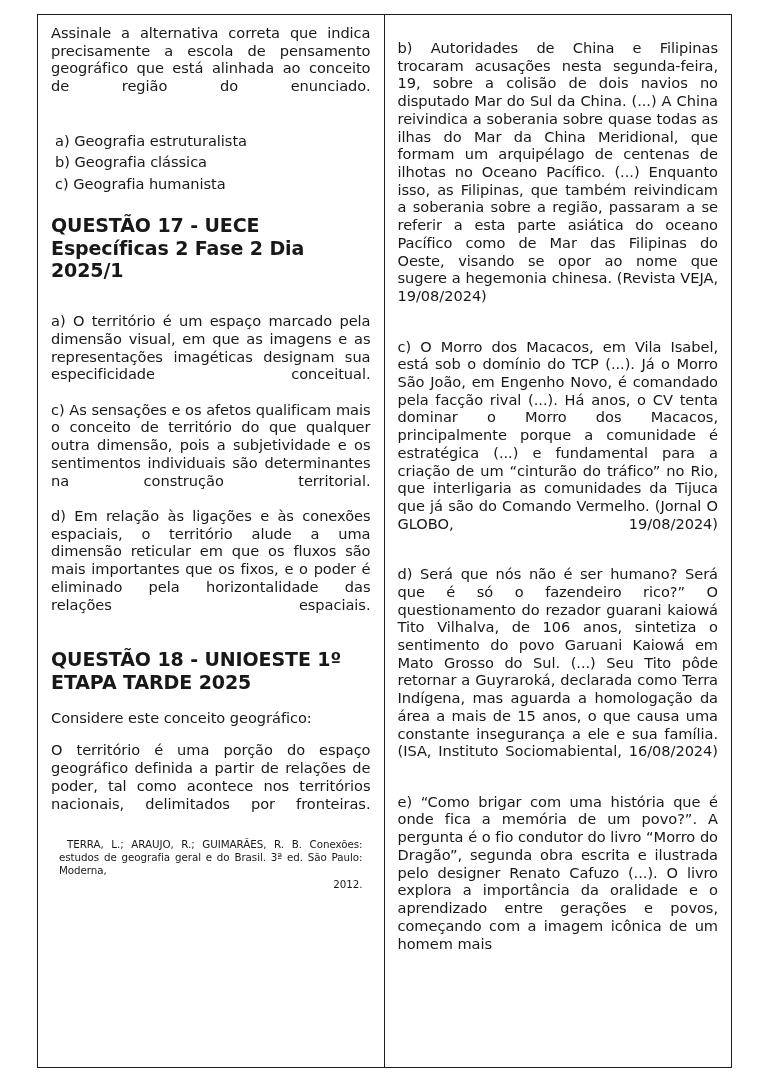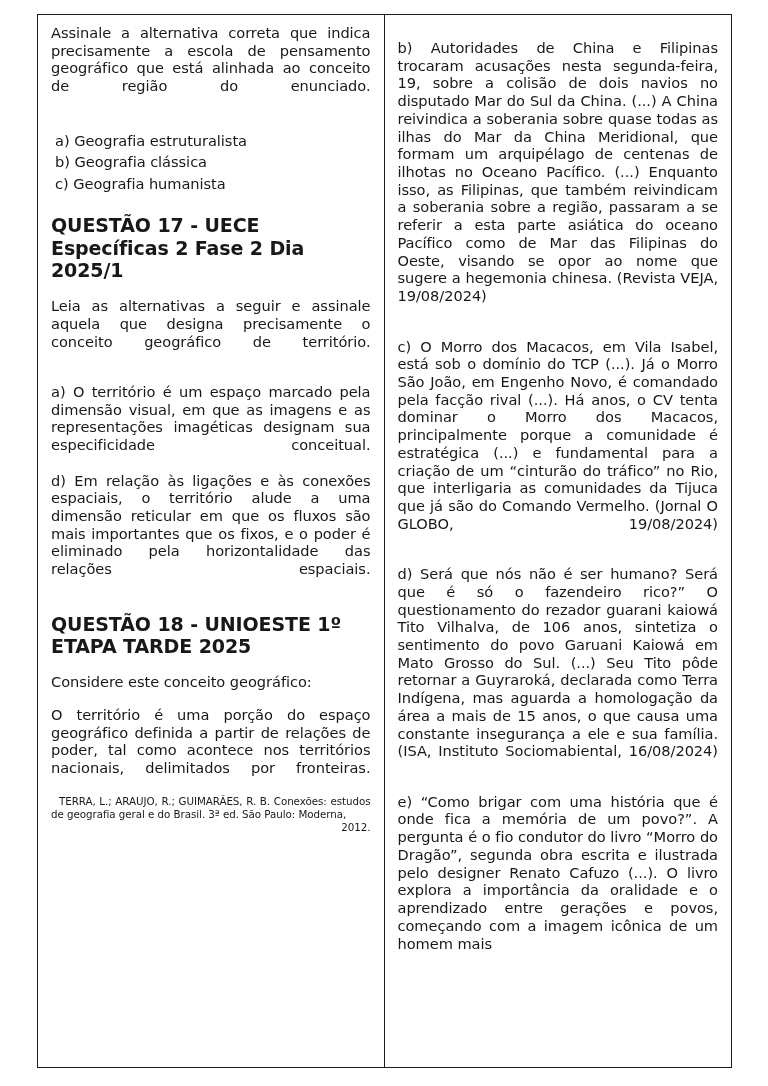"Leia as alternativas a seguir" p { html: <p>Leia as alternativas a seguir e assinale aquela que designa precisamente o conceito geográfico de território.</p> -> none }
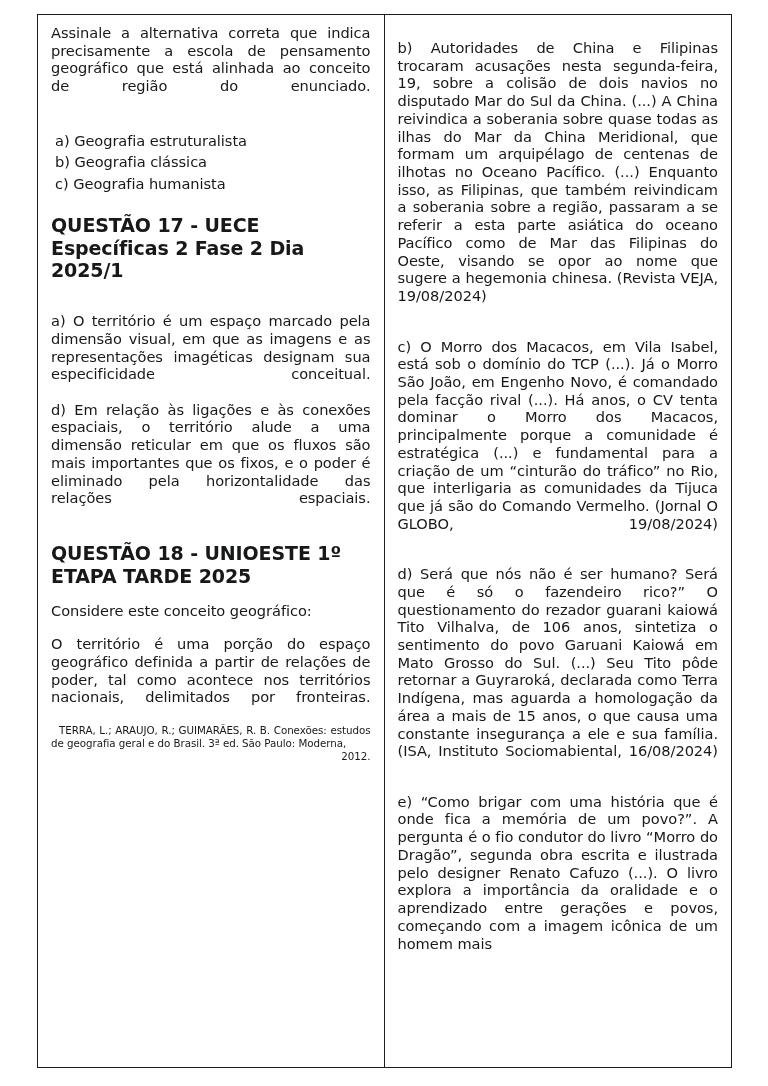"c) As sensações e os" p { html: none -> <p>c) As sensações e os afetos qualificam mais o conceito de território do que qualquer outra dimensão, pois a subjetividade e os sentimentos individuais são determinantes na construção territorial.</p> }
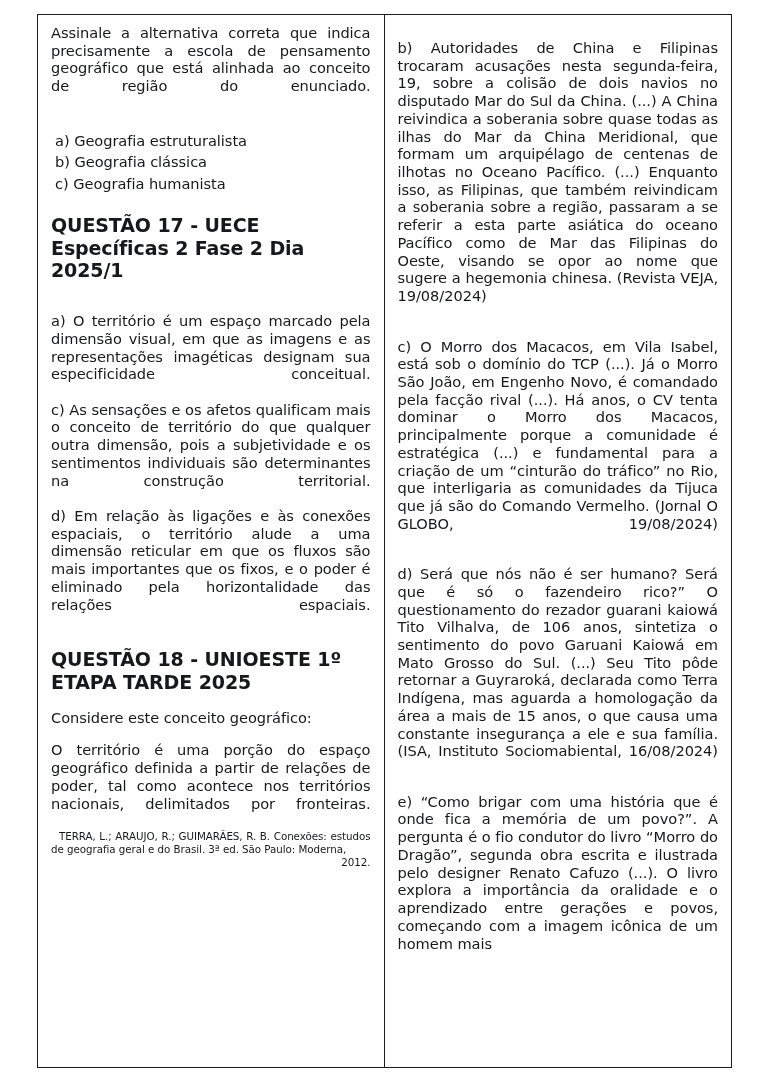"TERRA, L.; ARAUJO, R.; GUIMARÃES," .citation { margin: 0 -> 8px }
